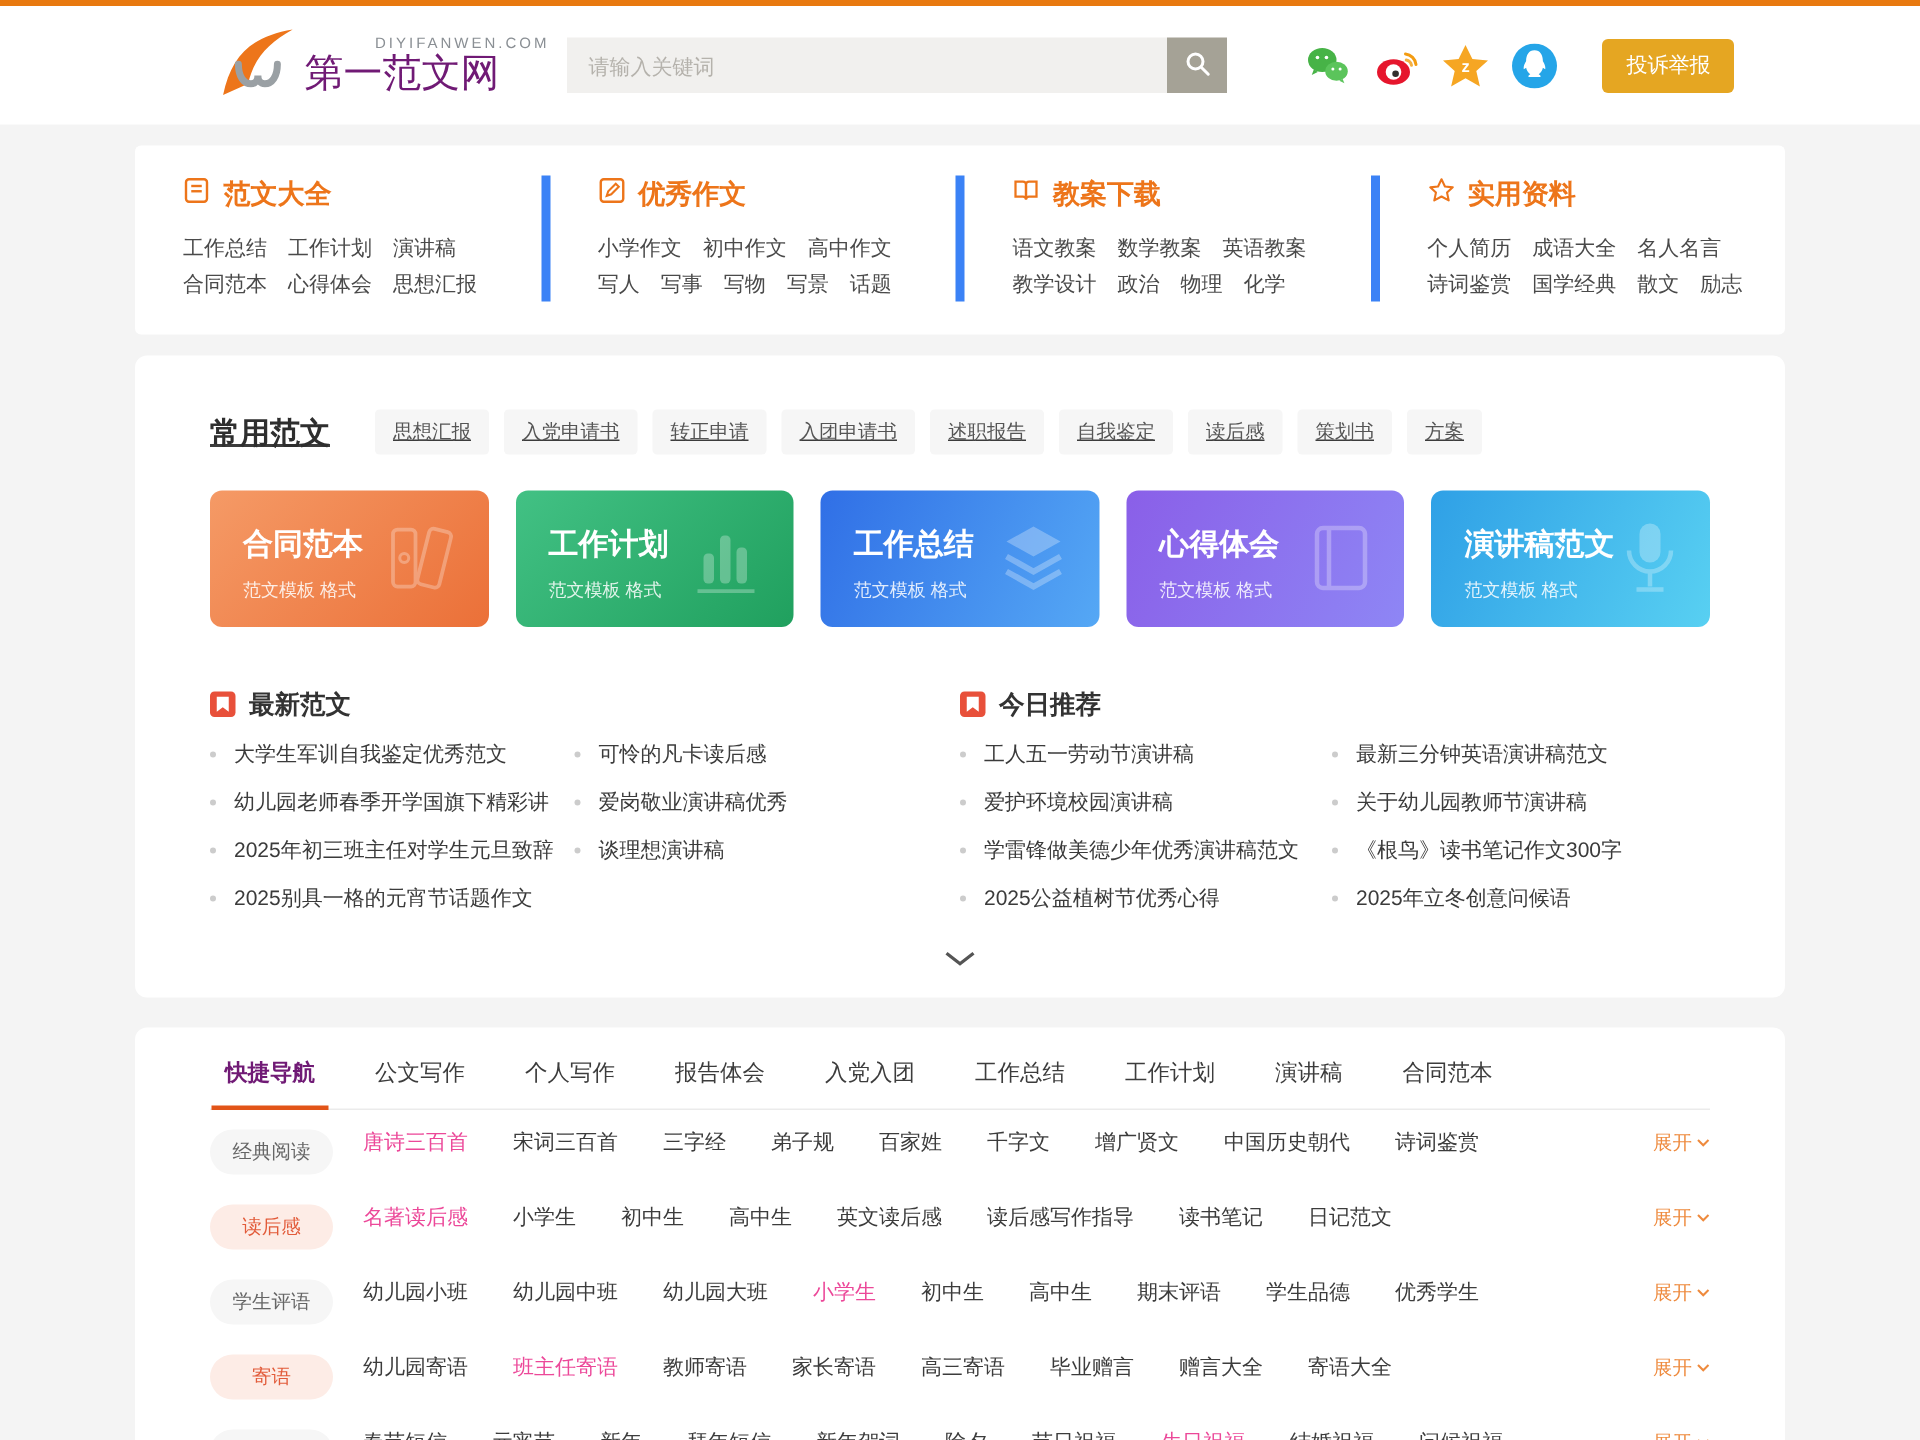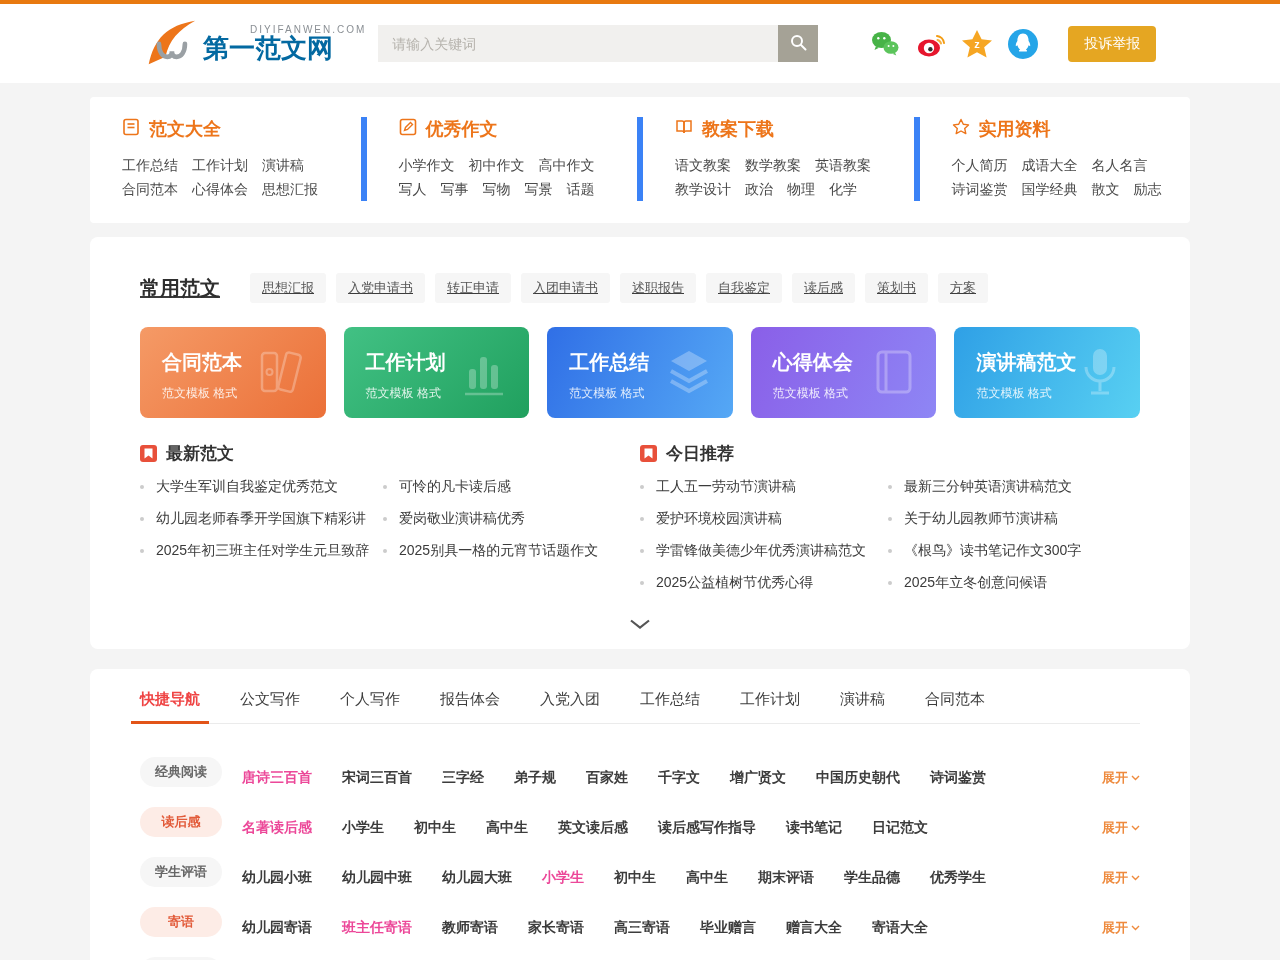"第一范文网" .logo-name { color: #0369a1 -> #701a75; font-weight: bold -> normal }
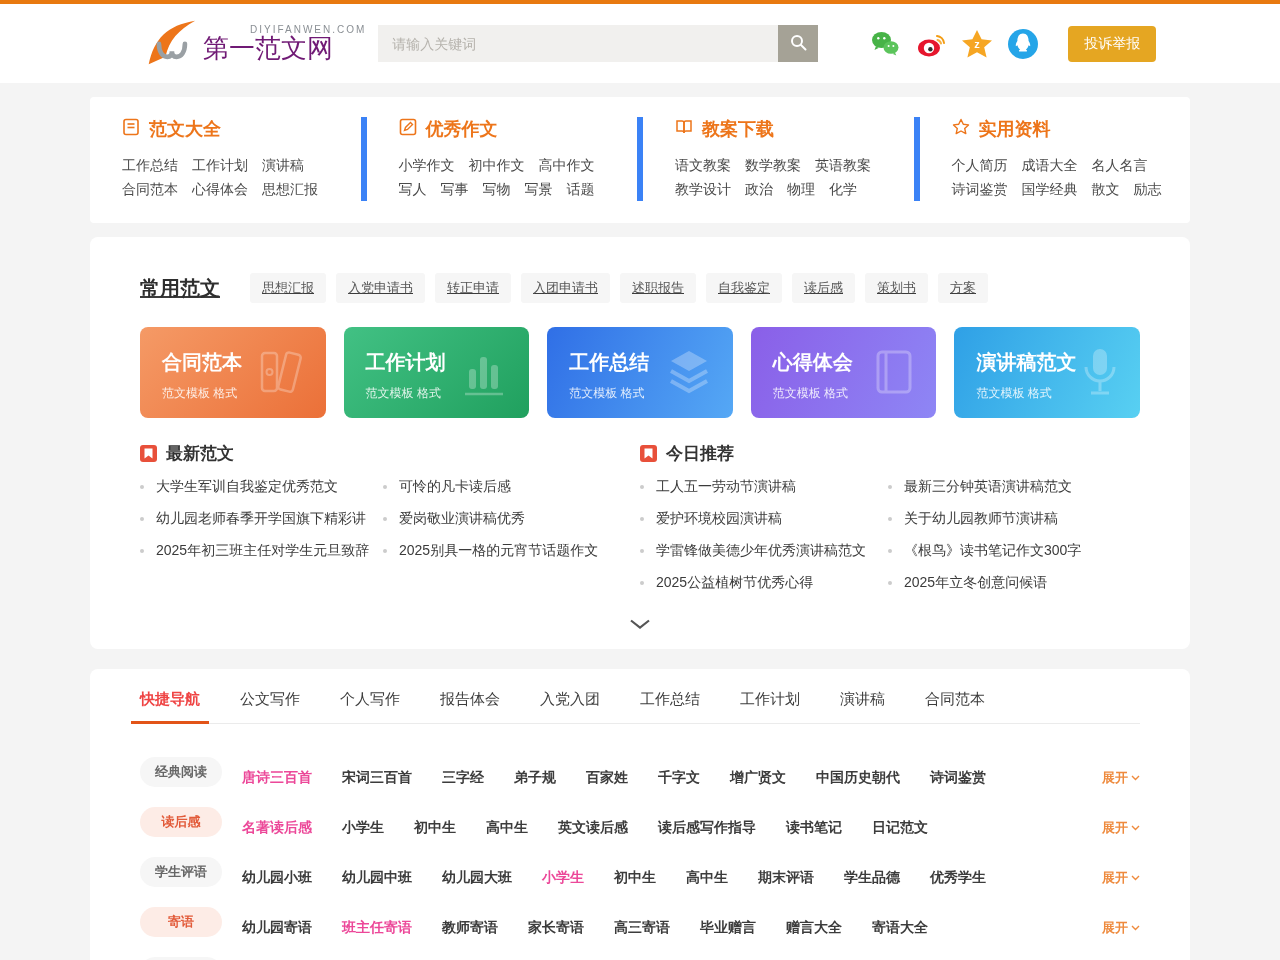"最新范文" .lists { margin-top: 24px -> 40px }
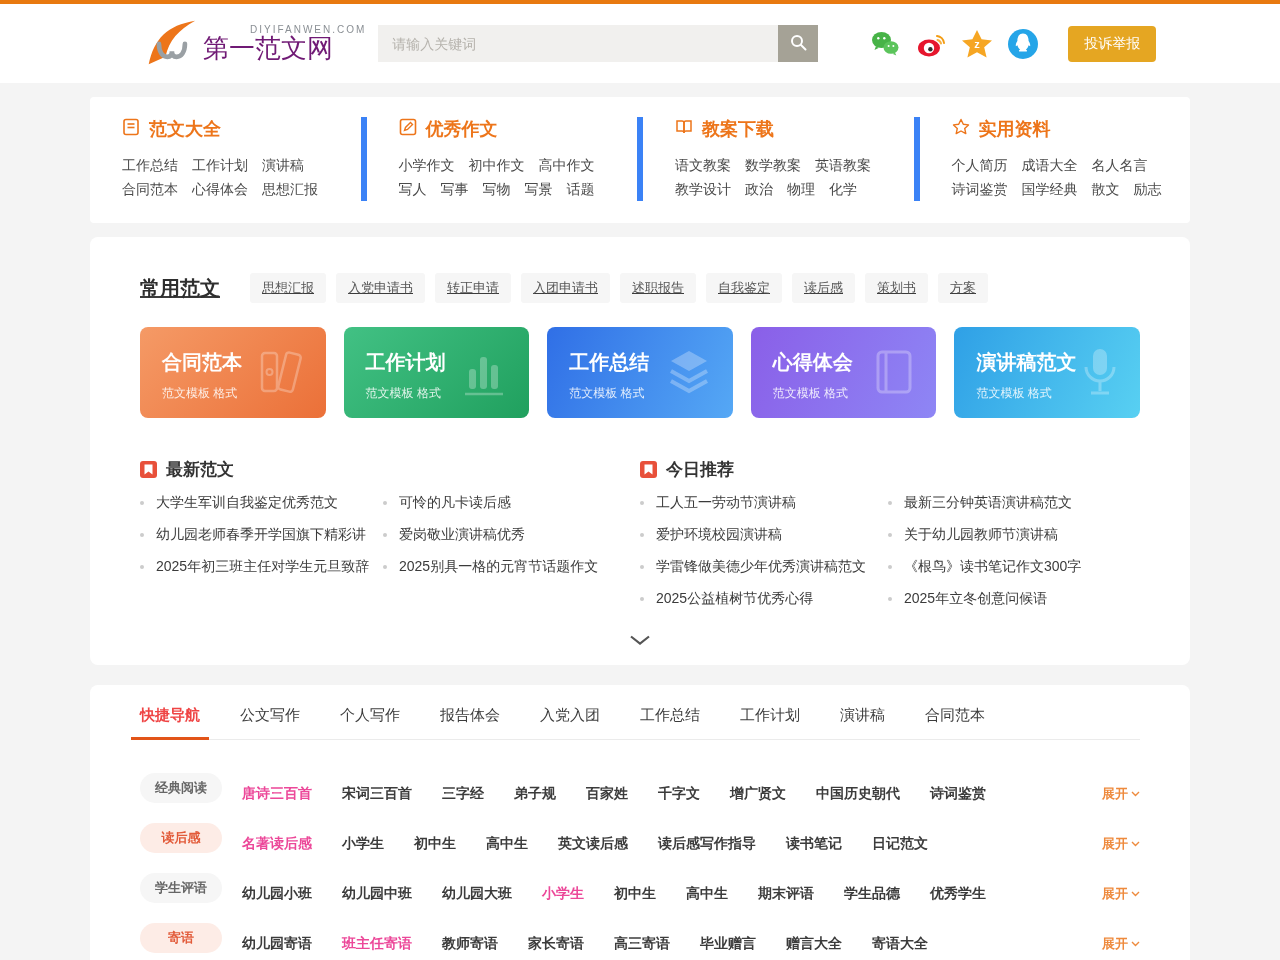"谈理想演讲稿" div.item { html: none -> <div> <span></span> <span>谈理想演讲稿</span> </div> }
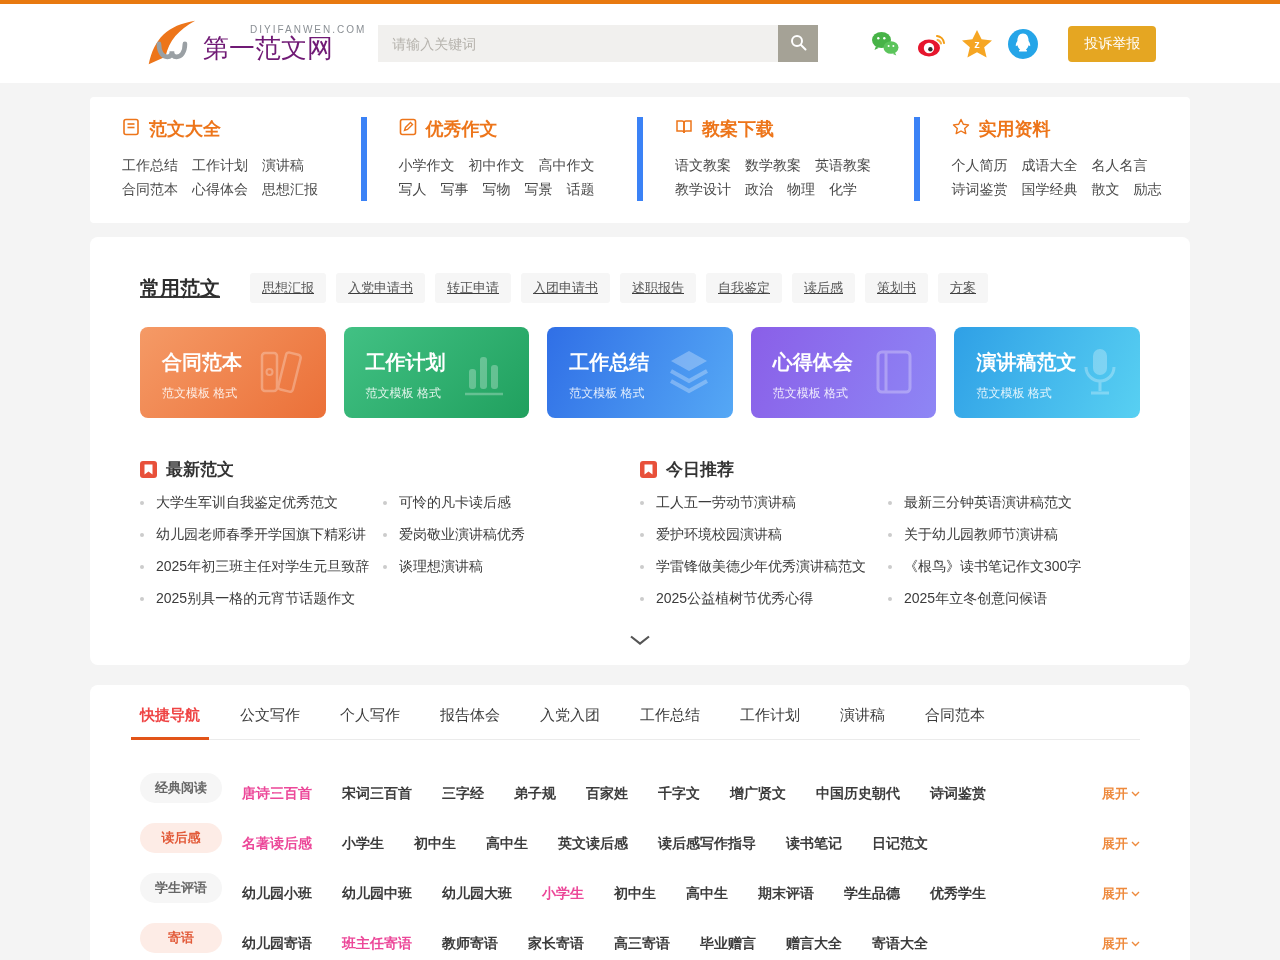"快捷导航" .tab.active { color: #ef4444 -> #701a75; margin-left: none -> 10px }
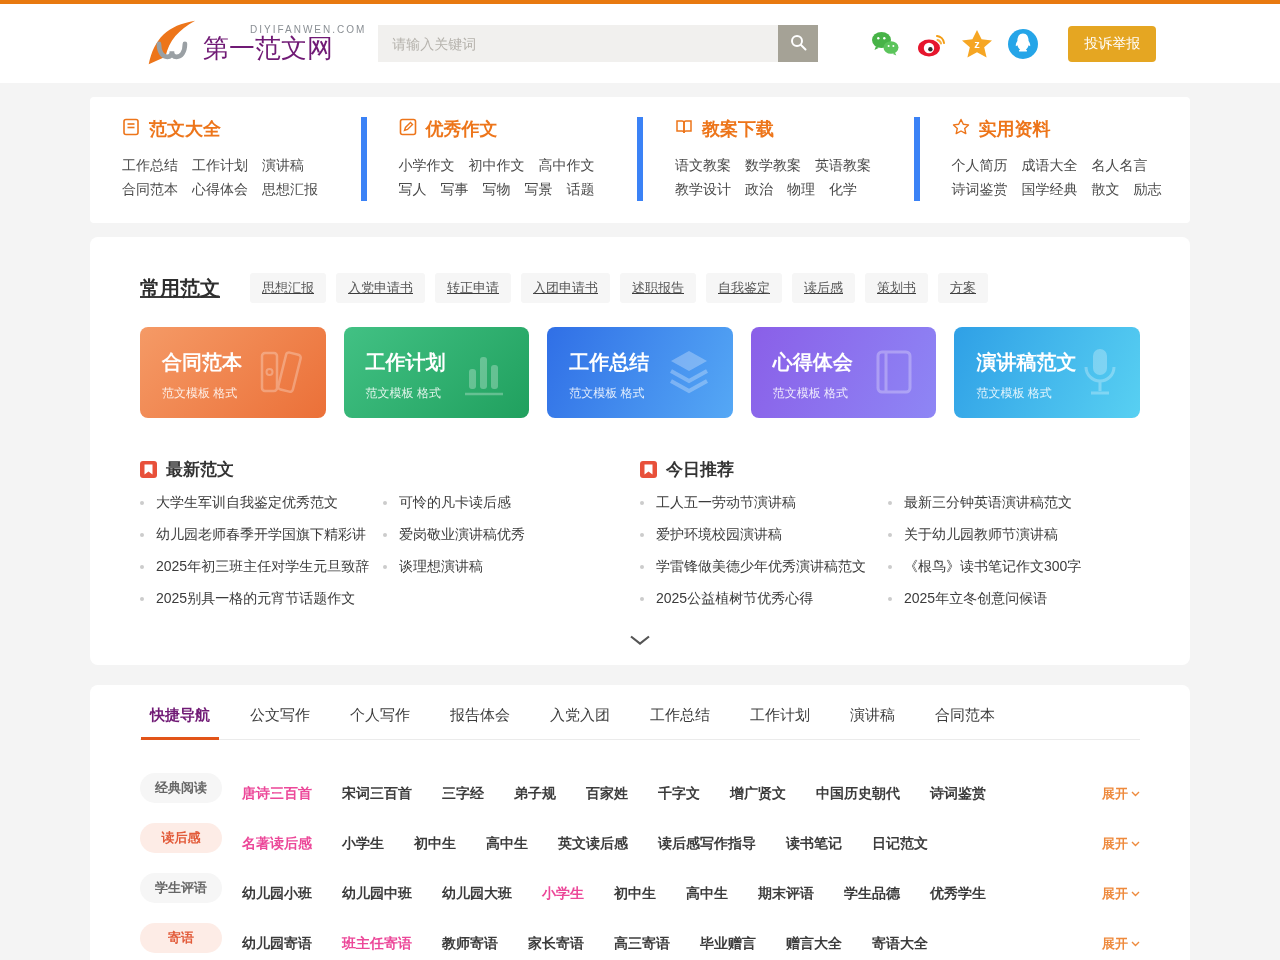"经典阅读" .qrow { align-items: flex-end -> flex-start; font-weight: bold -> none }
